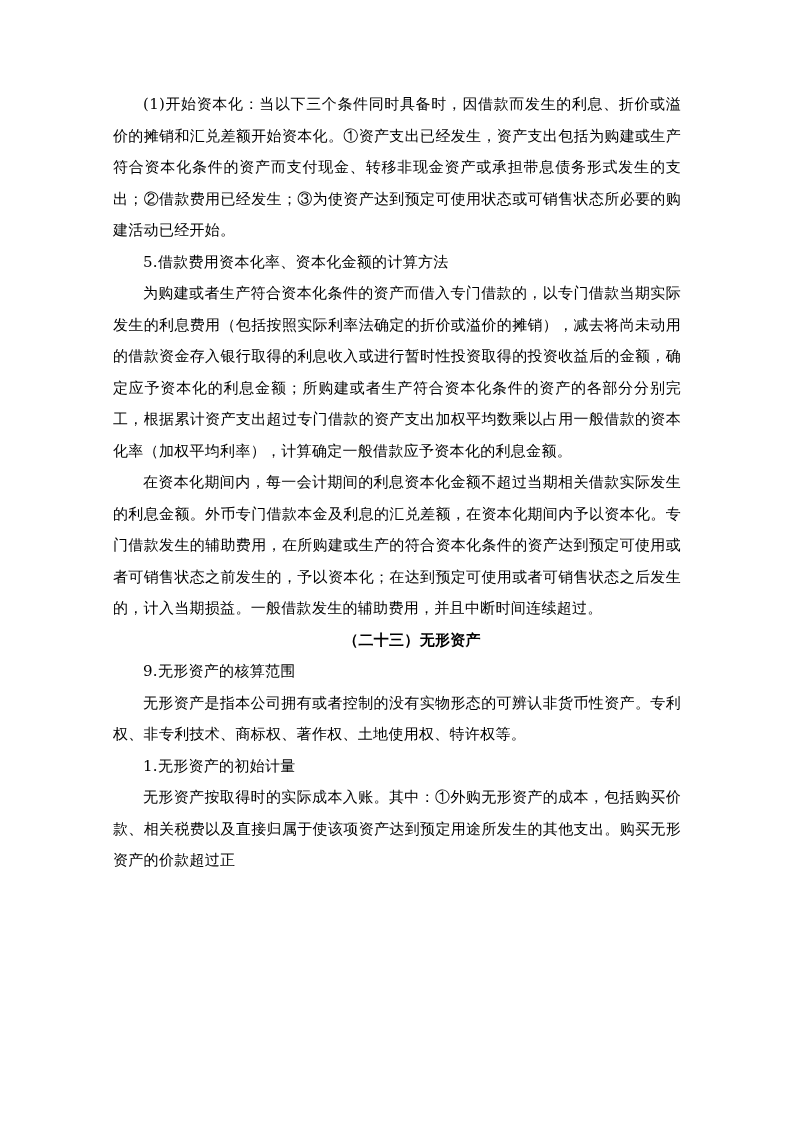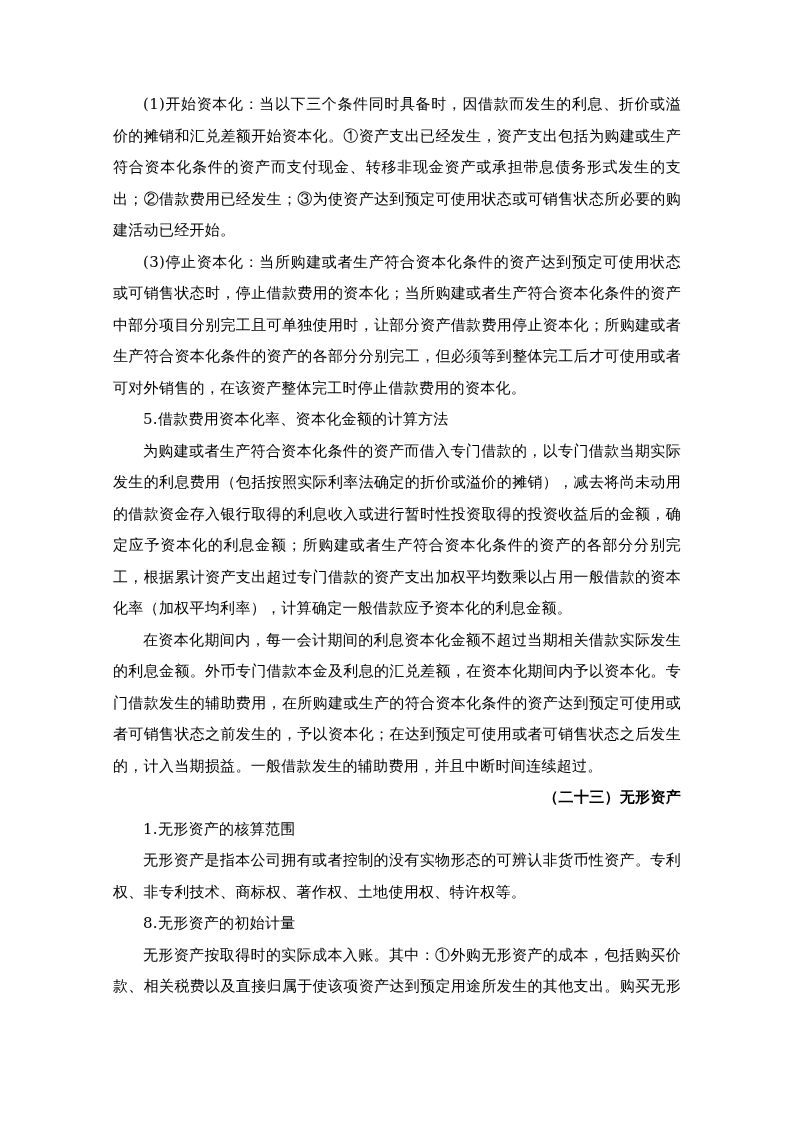"(3)停止资本化：当所购建或者生产符合资本化条件的资产达到预定可使用状态或可销售" p { html: <p>(3)停止资本化：当所购建或者生产符合资本化条件的资产达到预定可使用状态或可销售状态时，停止借款费用的资本化；当所购建或者生产符合资本化条件的资产中部分项目分别完工且可单独使用时，让部分资产借款费用停止资本化；所购建或者生产符合资本化条件的资产的各部分分别完工，但必须等到整体完工后才可使用或者可对外销售的，在该资产整体完工时停止借款费用的资本化。</p> -> none }
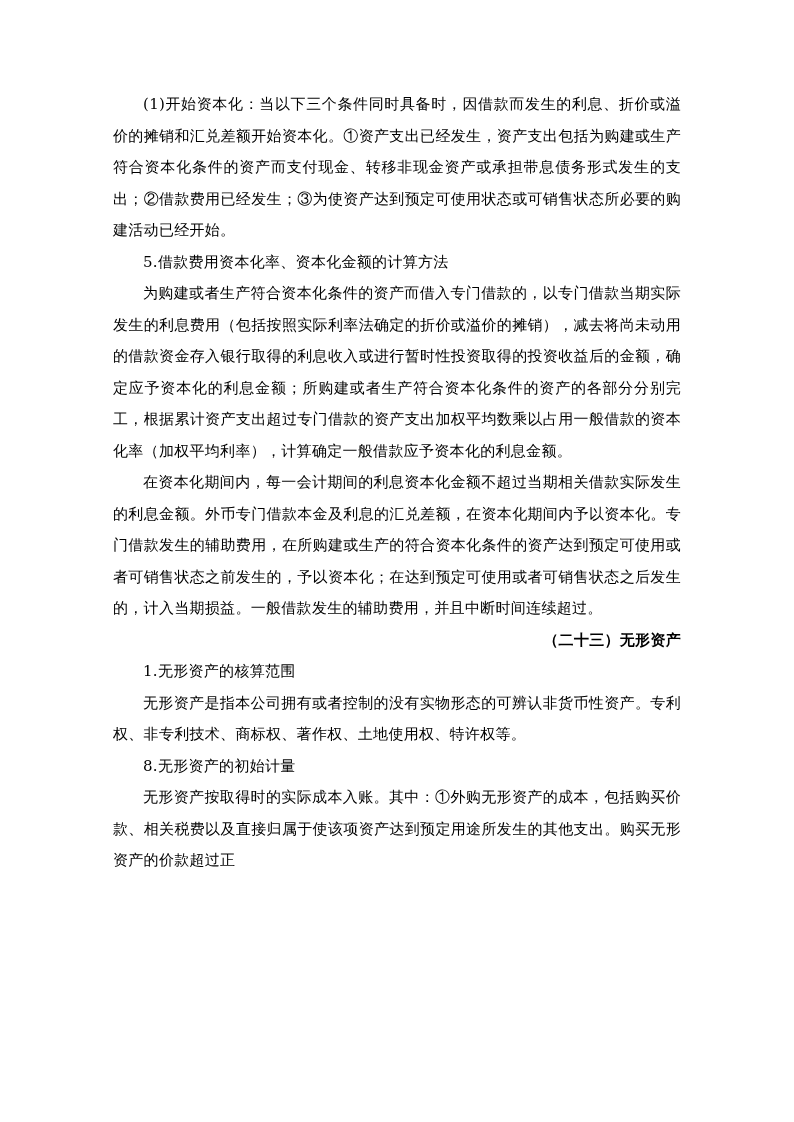"（二十三）无形资产" .content p.heading-bold { text-align: right -> center }
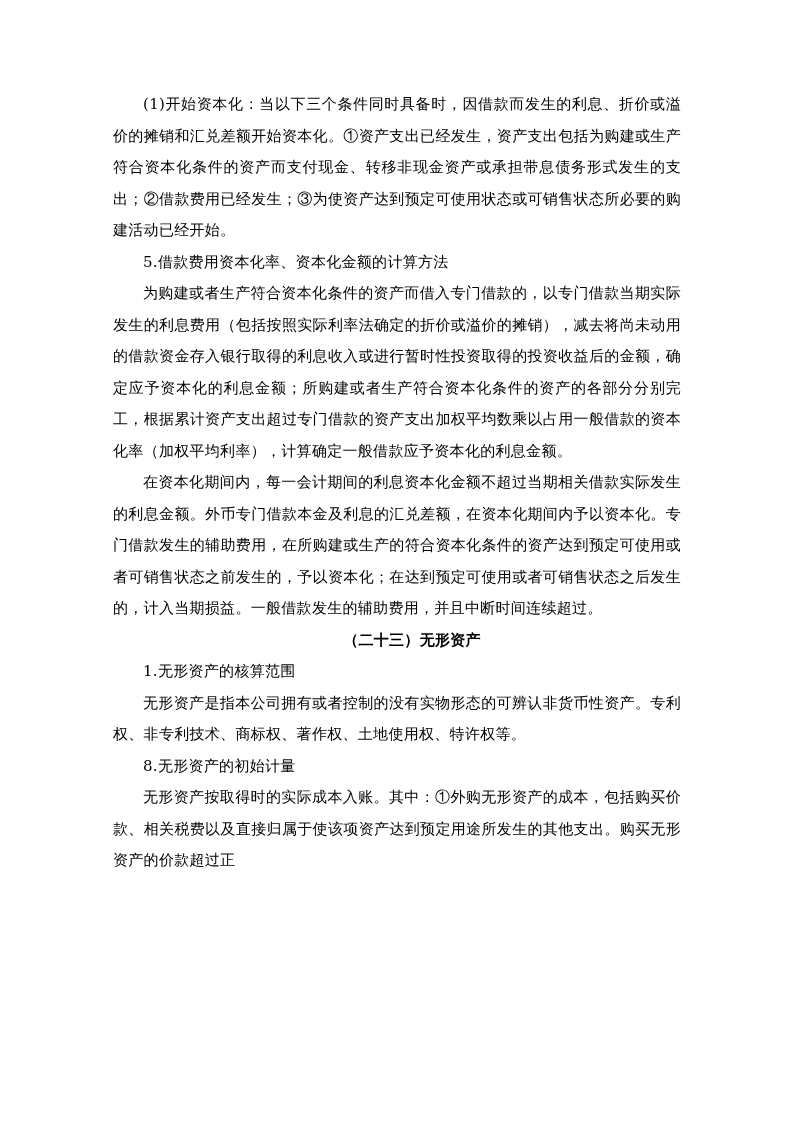"1.无形资产的核算范围" p { text: 1 -> 9 }
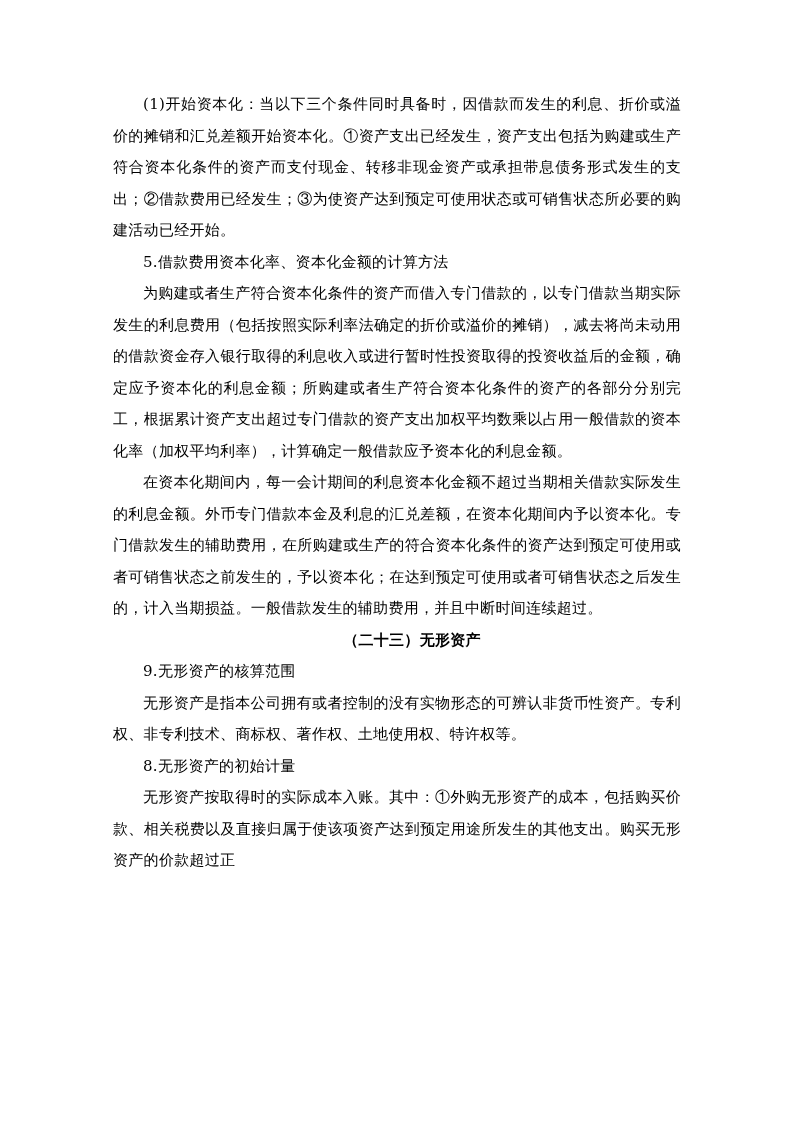"8.无形资产的初始计量" p { text: 8 -> 1 }
